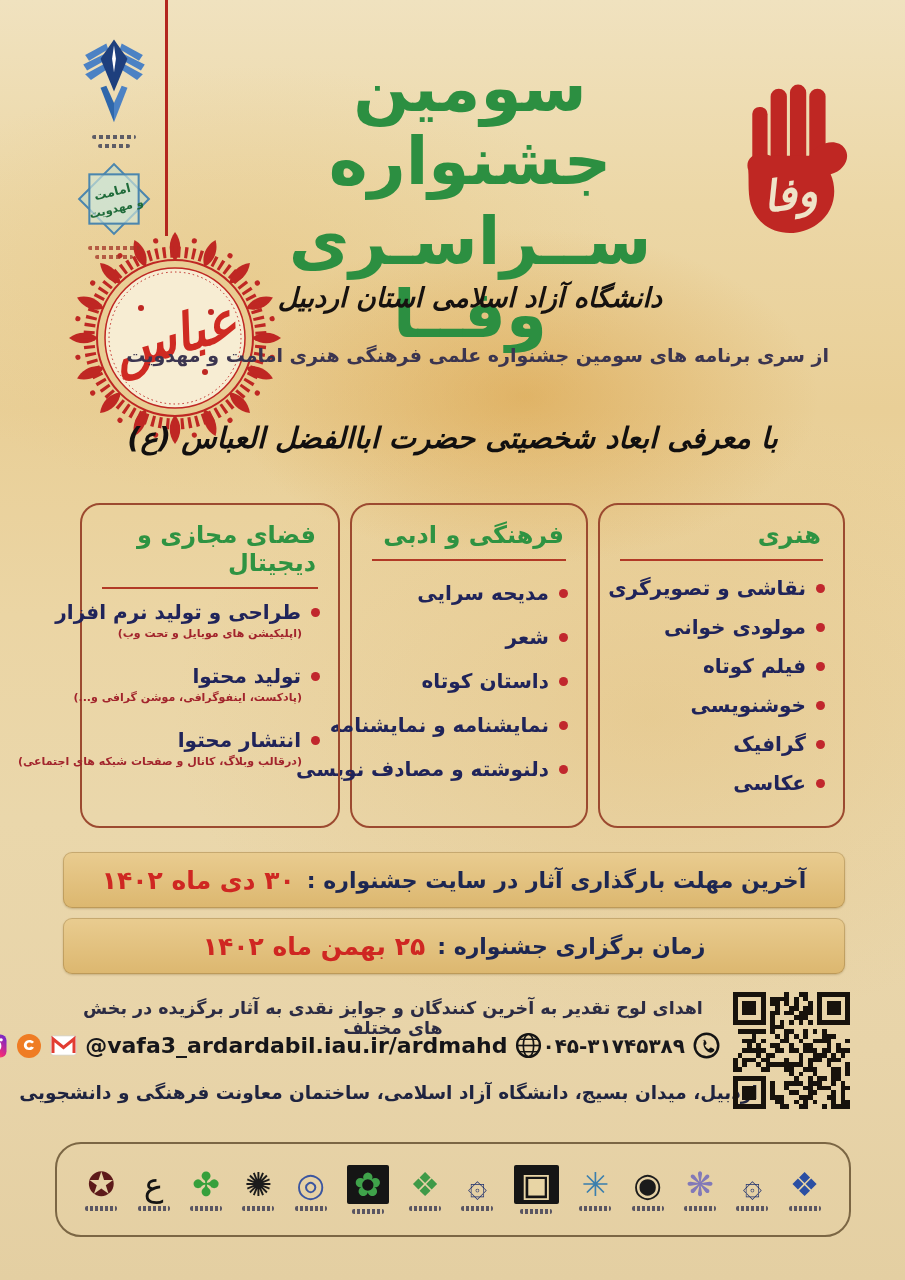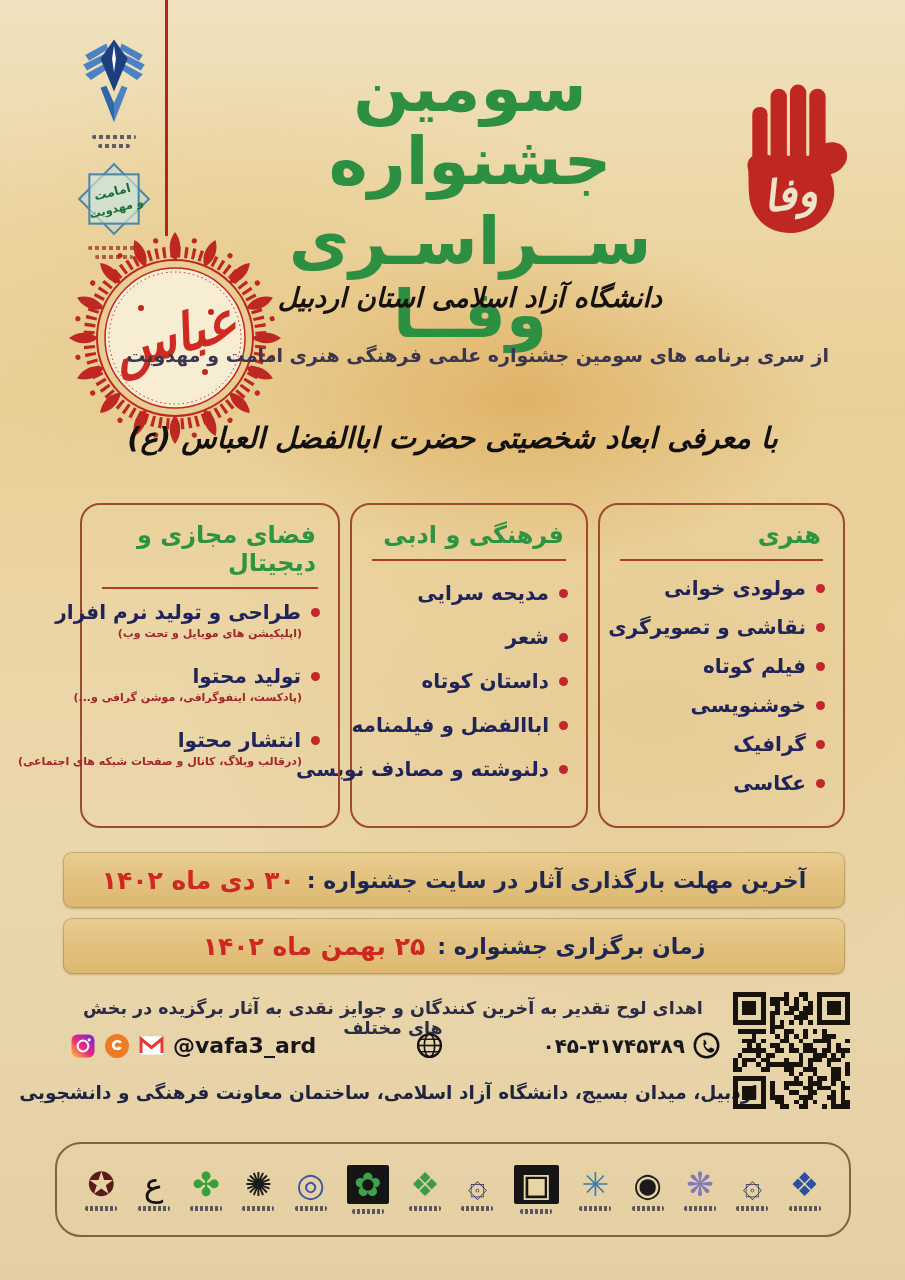"مولودی خوانی" div.cat-item { order: before "نقاشی و تصویرگری" -> after "نقاشی و تصویرگری" }
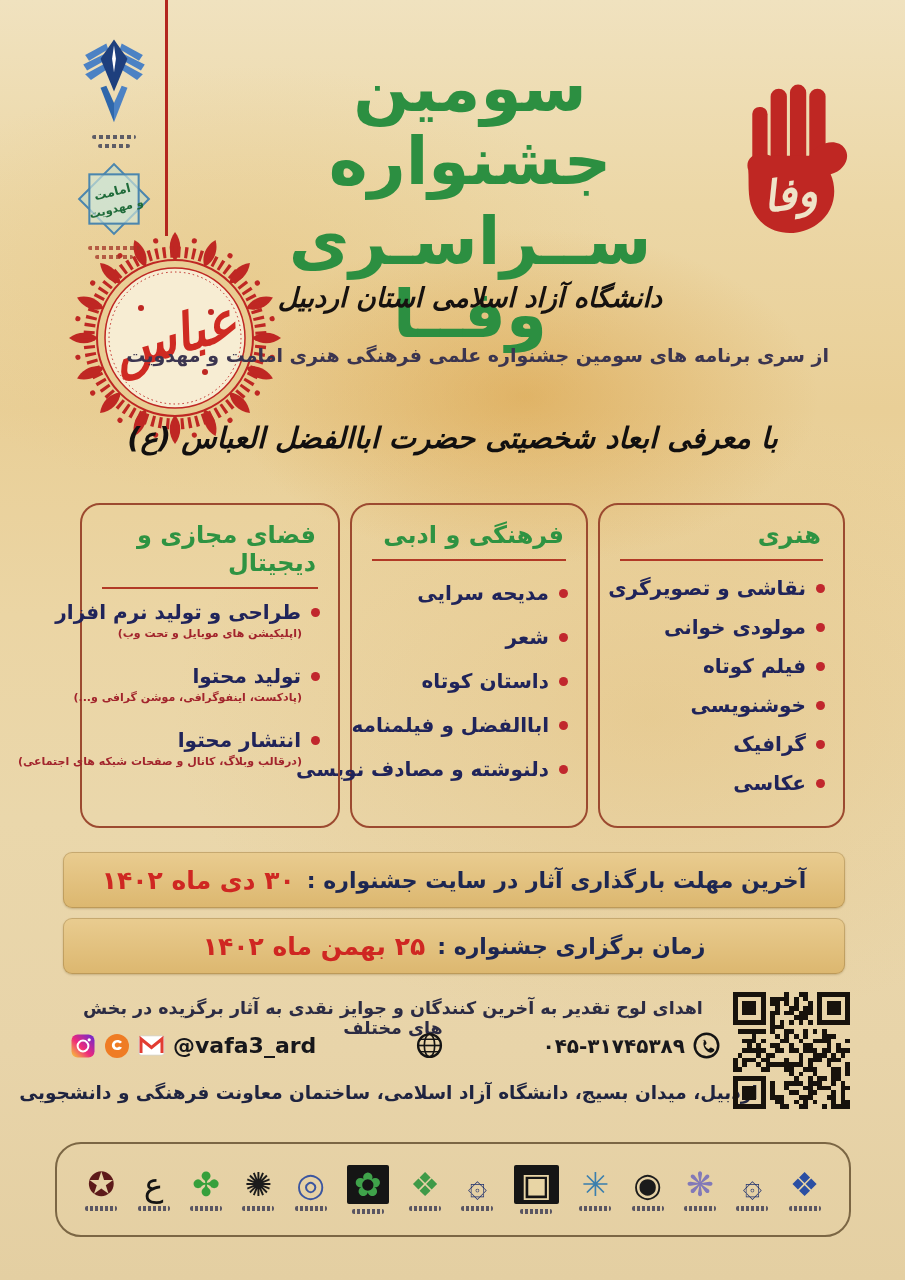"اباالفضل و فیلمنامه" span.cat-label { text: اباالفضل و فیلمنامه -> نمایشنامه و نمایشنامه }
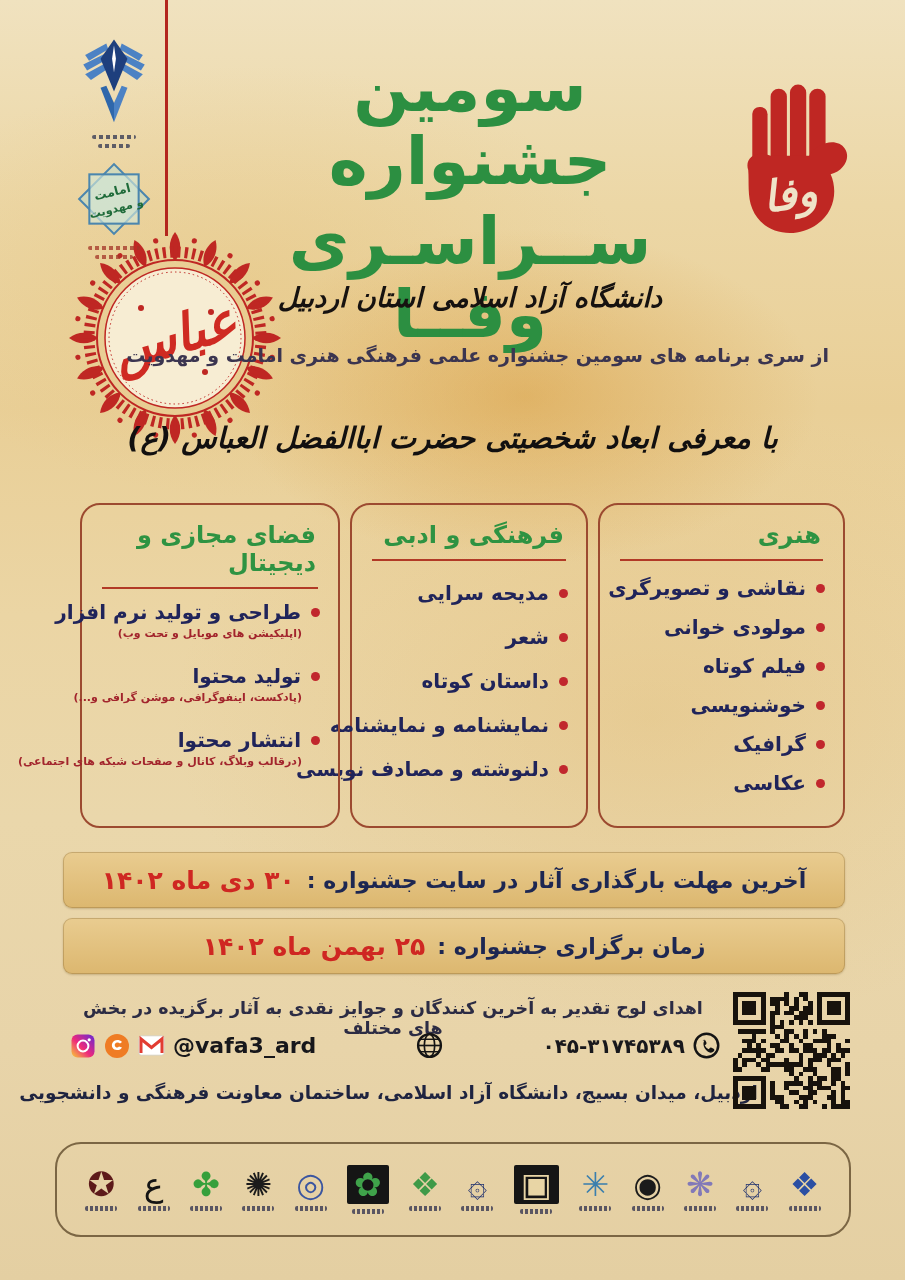"ardabil.iau.ir/ardmahd" span.site { html: none -> <span>ardabil.iau.ir/ardmahd</span> }
